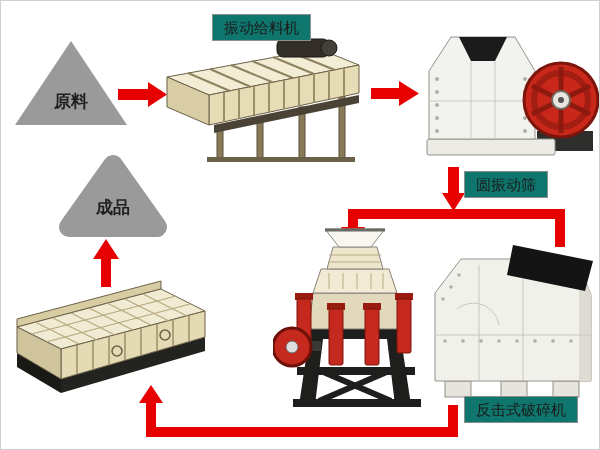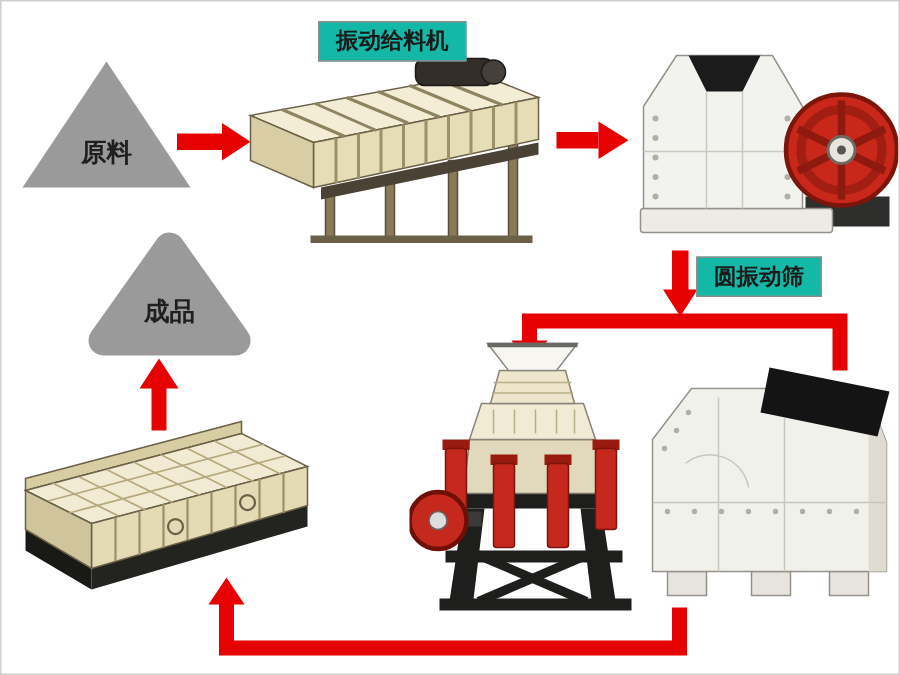"振动给料机" .label-box { background: #14b8a6 -> #0f766e; font-weight: 700 -> 400 }
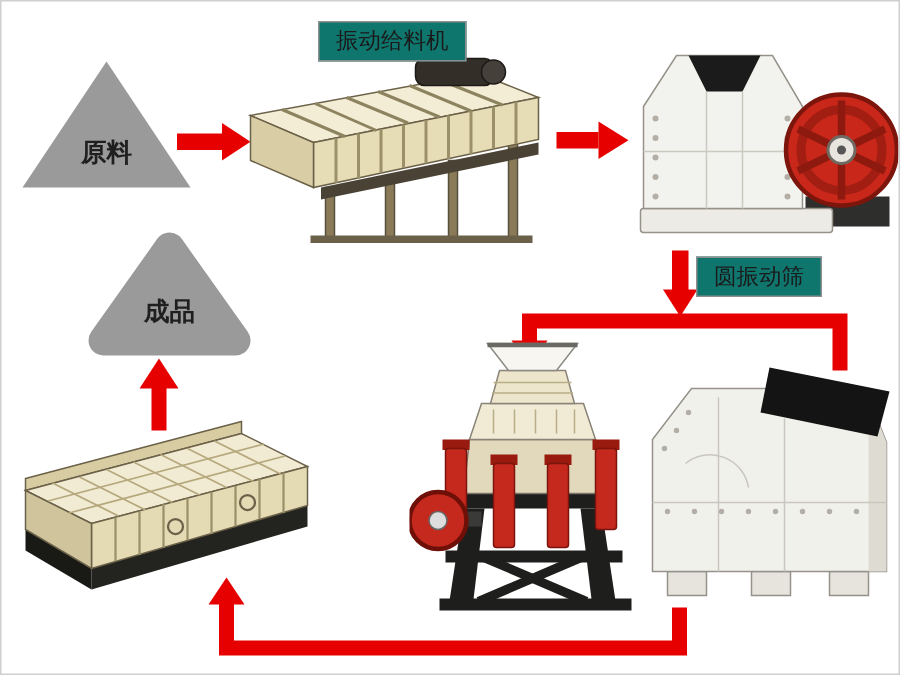"反击式破碎机" div.label-box { html: none -> <div> <span>反击式破碎机</span> </div> }
